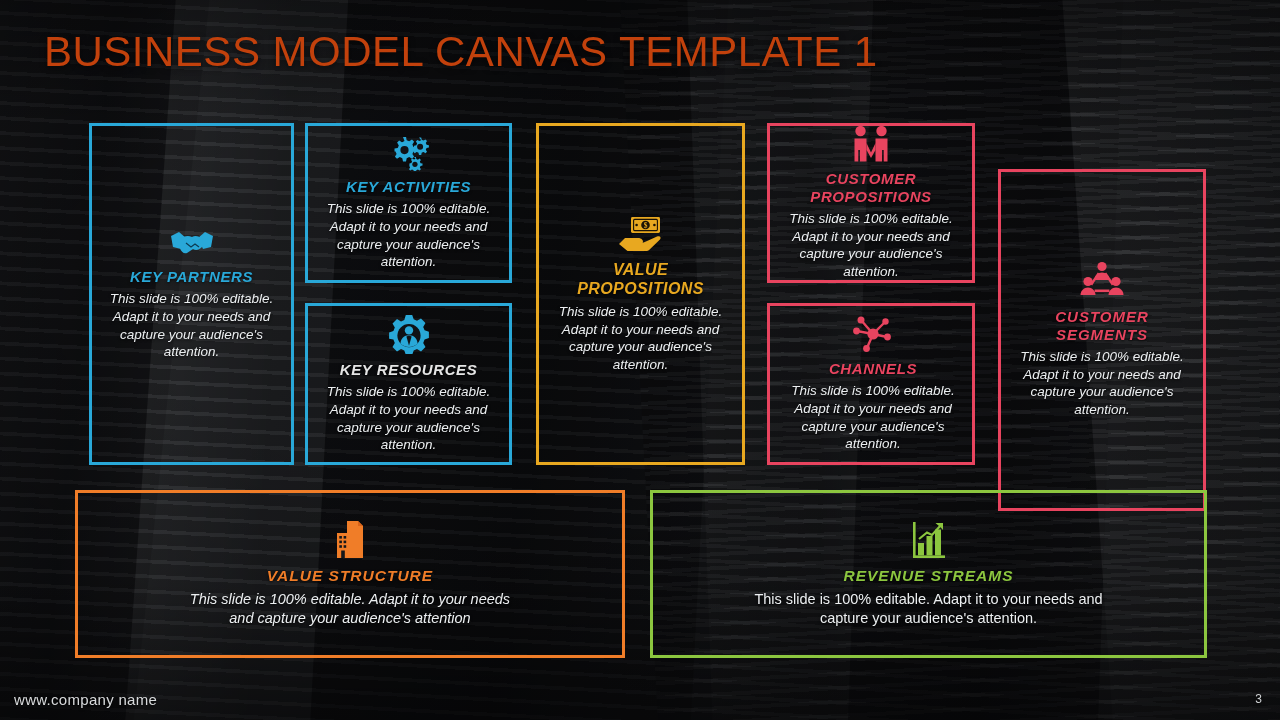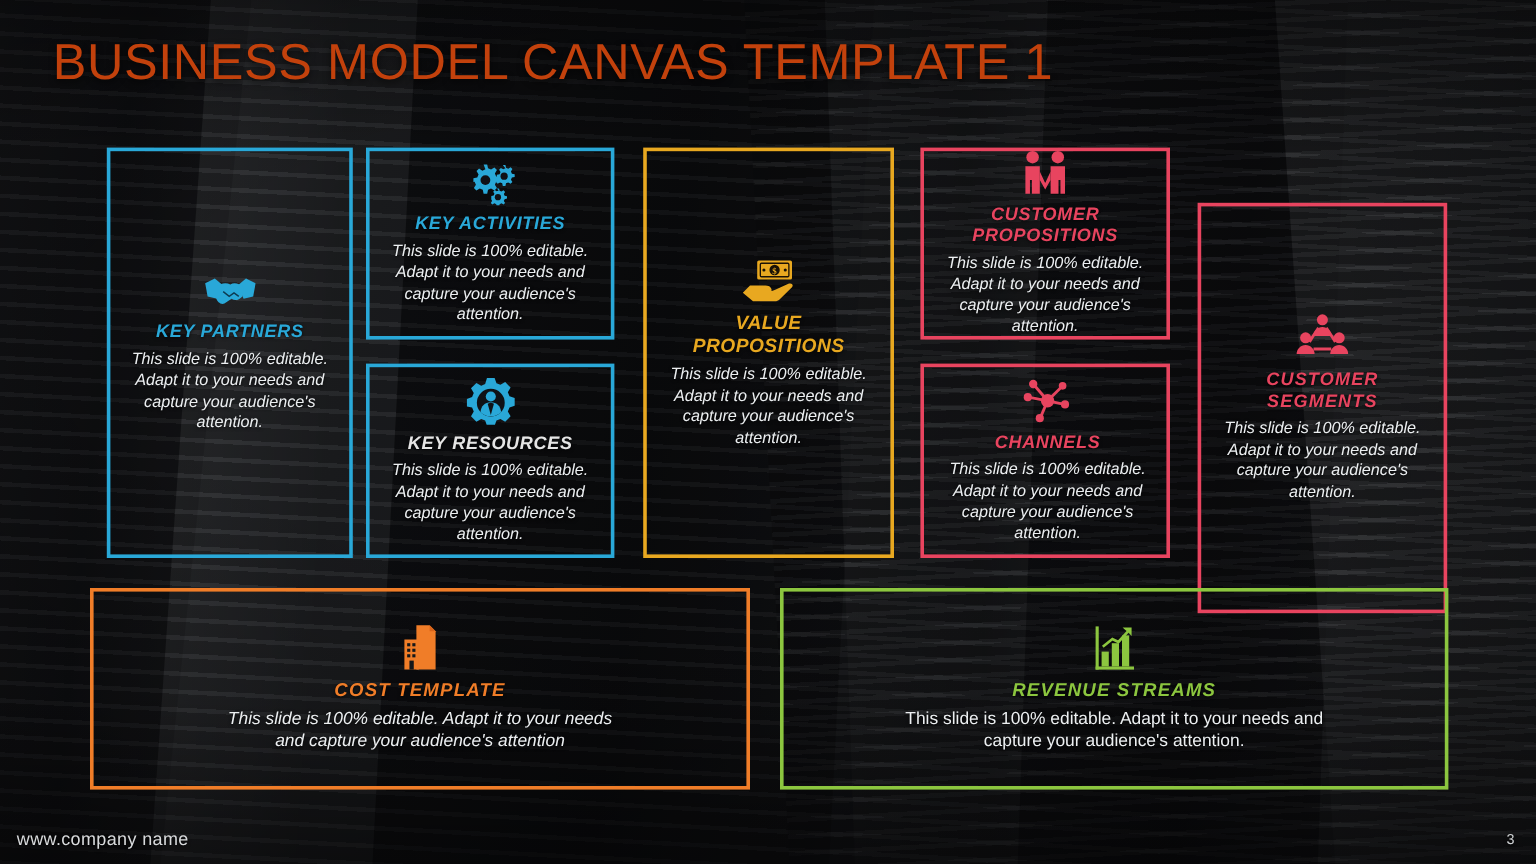"COST TEMPLATE" h3 { text: COST TEMPLATE -> VALUE STRUCTURE }
